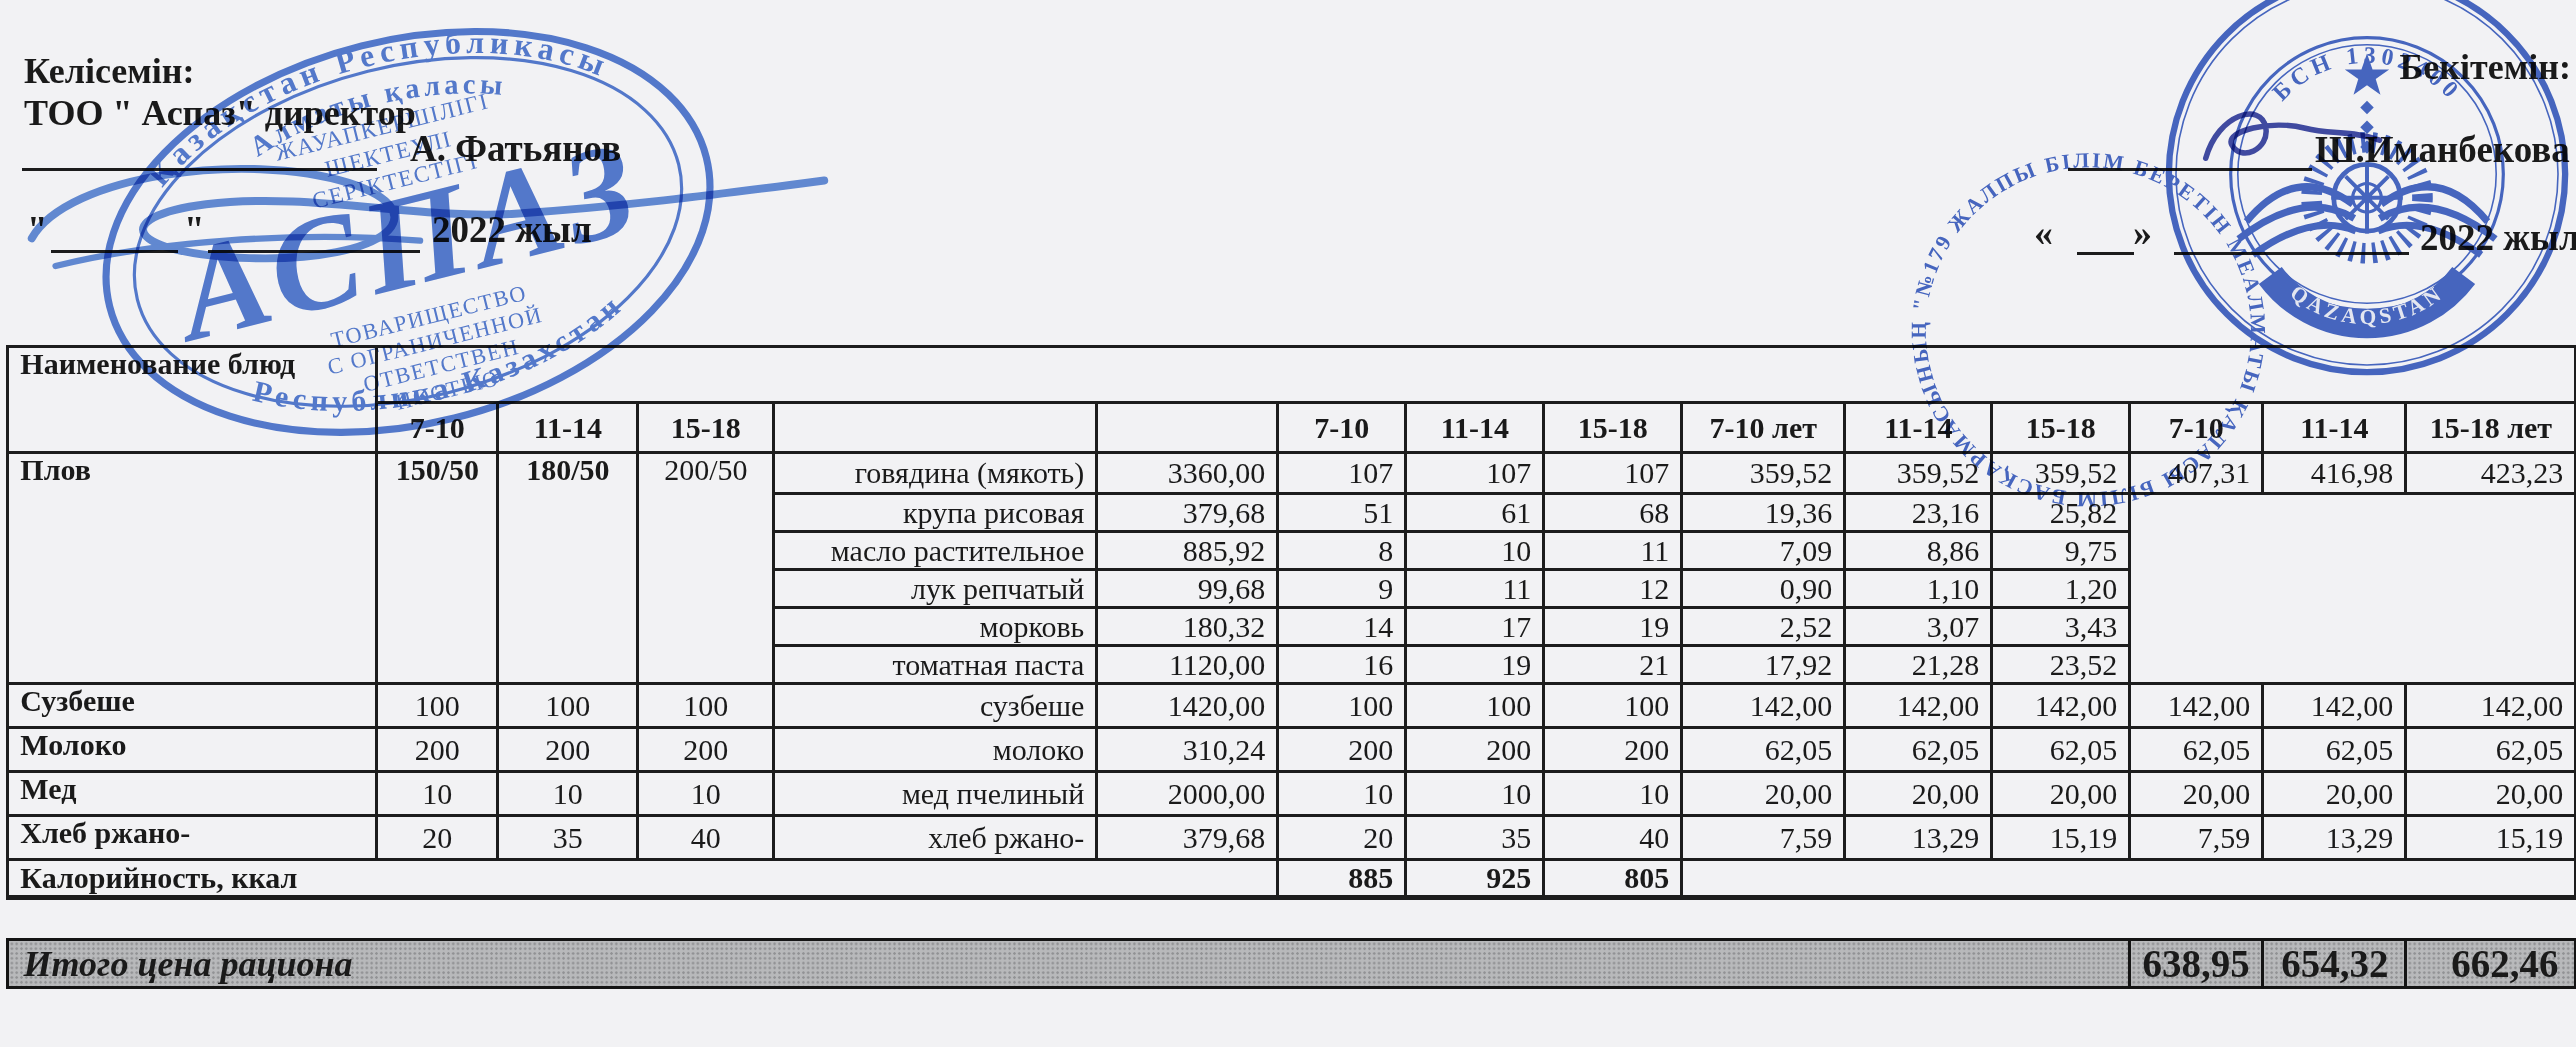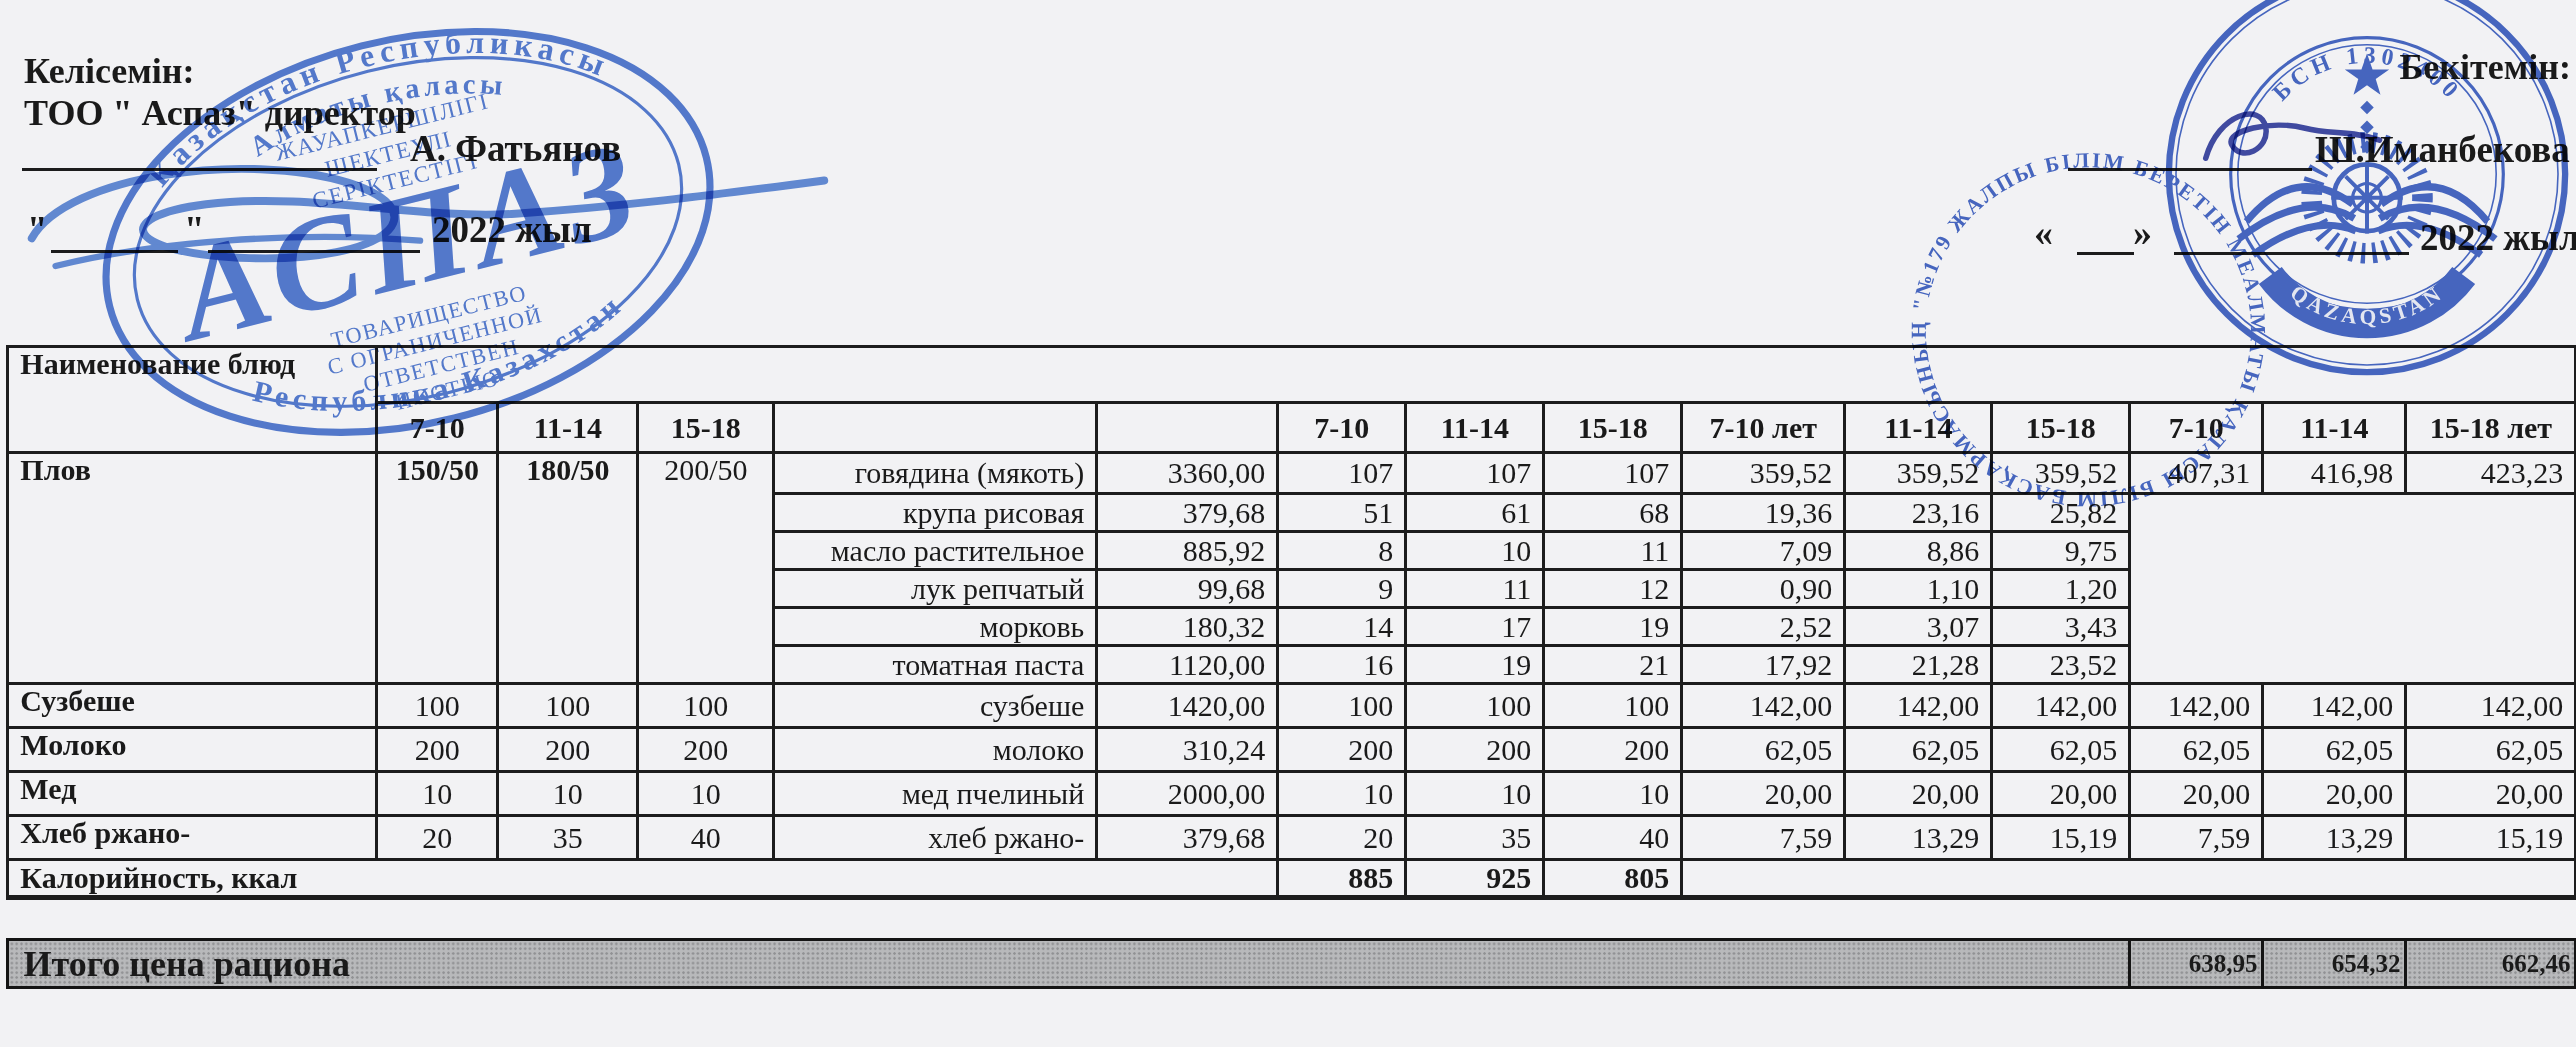"Итого цена рациона" table.tot td.lab { font-style: none -> italic }
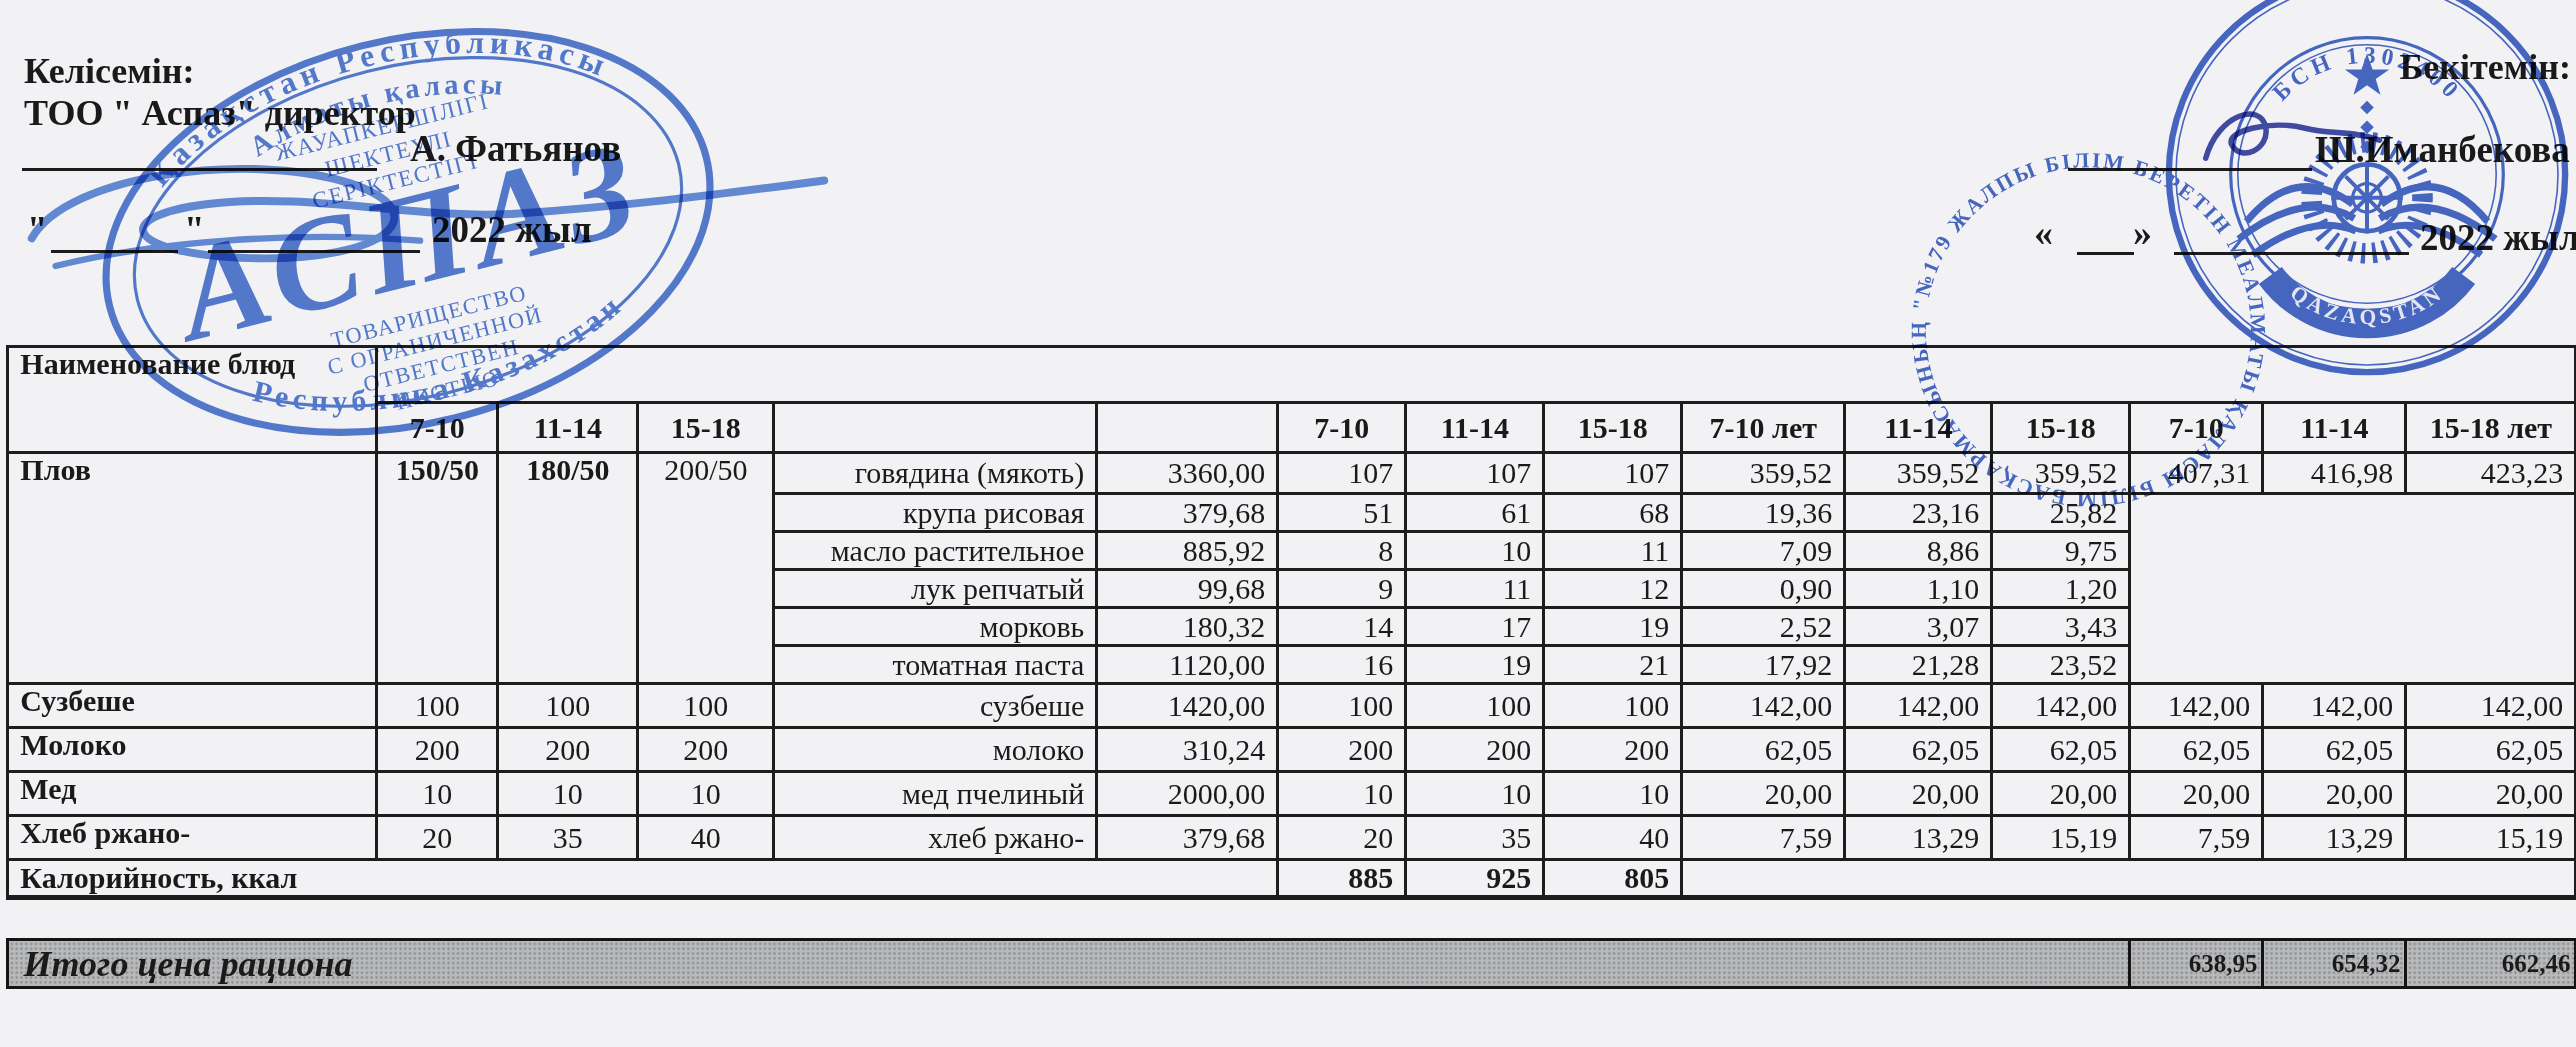"638,95" table.tot td.val { font-size: 25px -> 39px; padding-right: 4px -> 16px }
